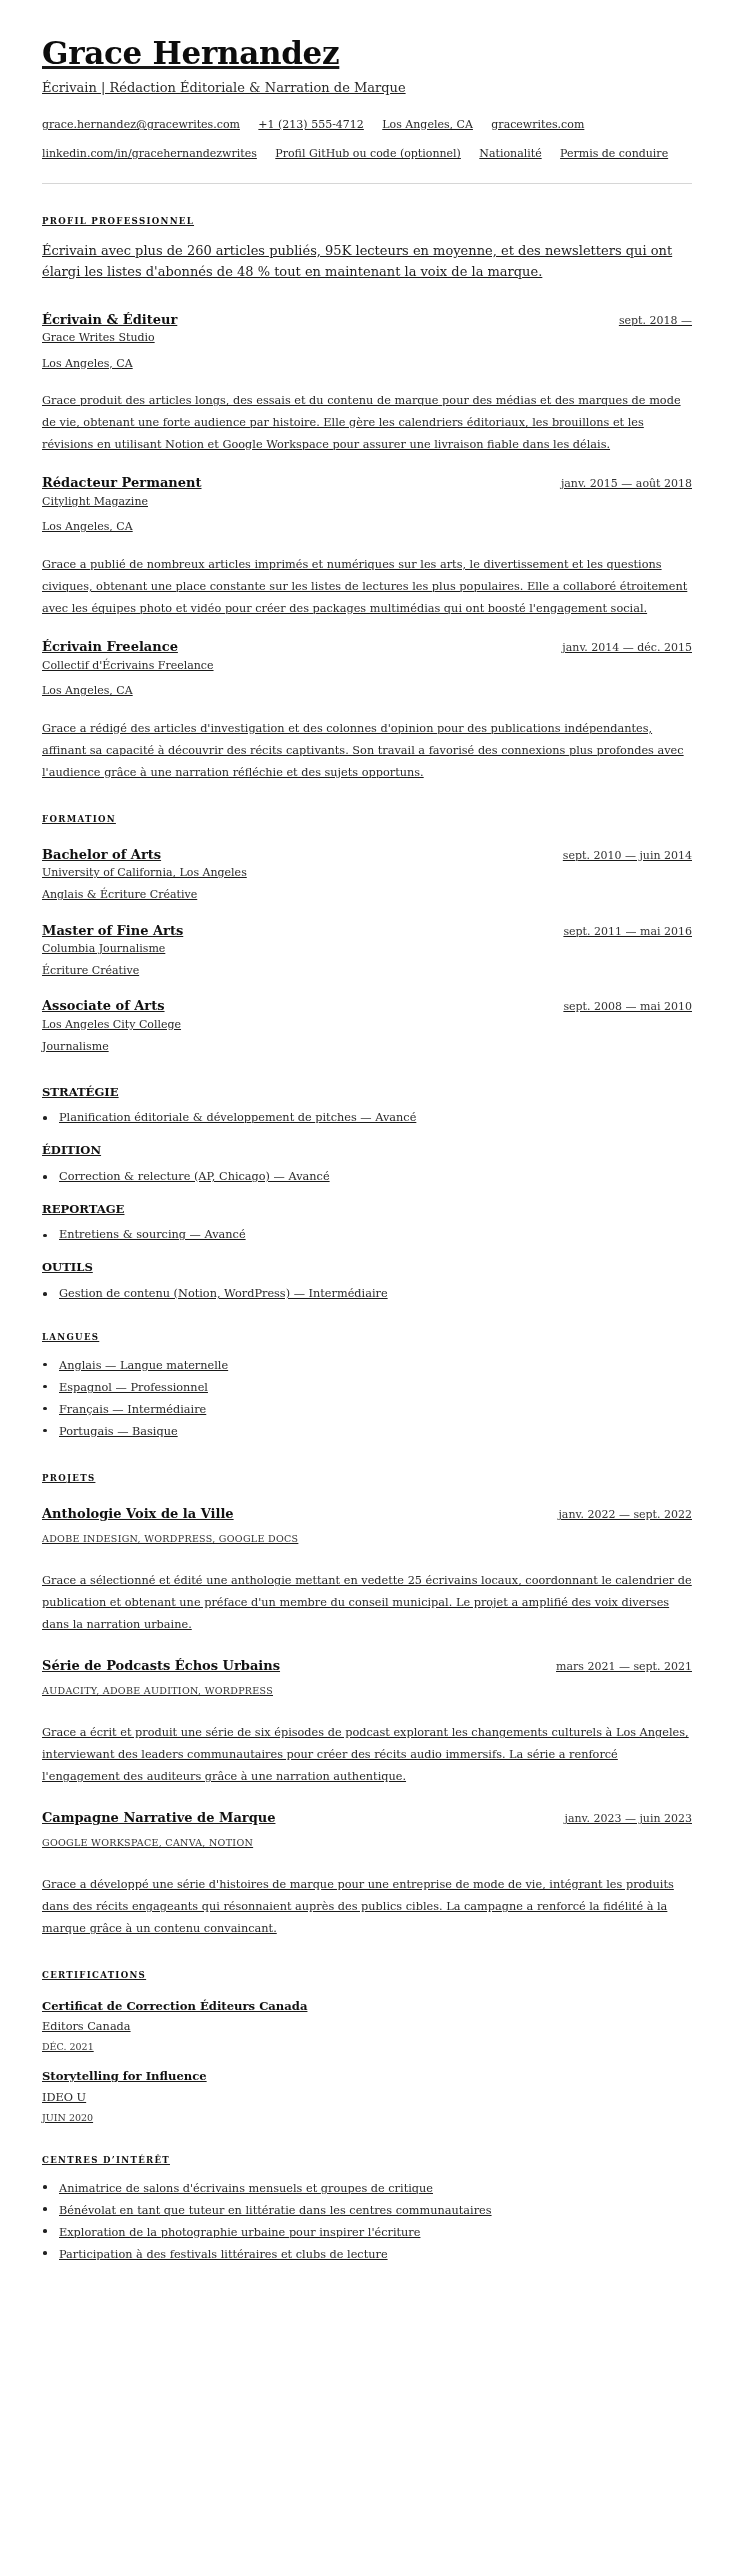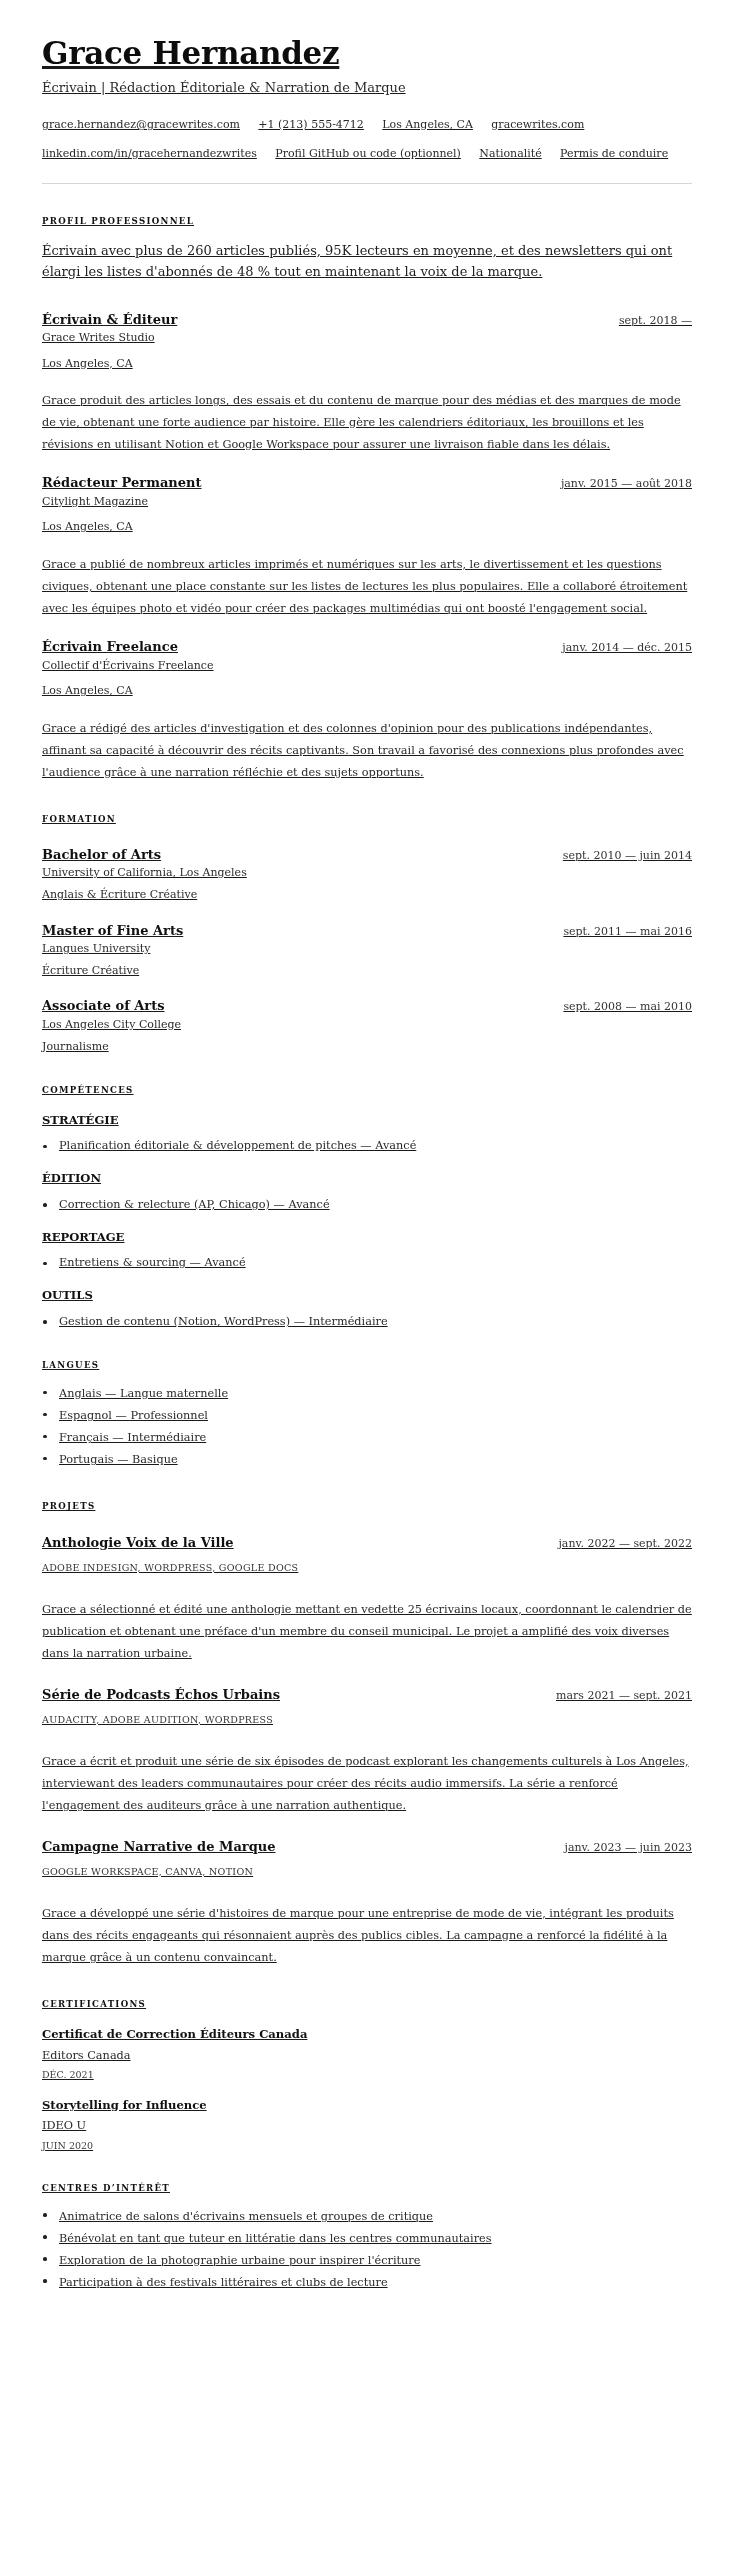"Langues University" div.entry-sub { text: Langues University -> Columbia Journalisme }
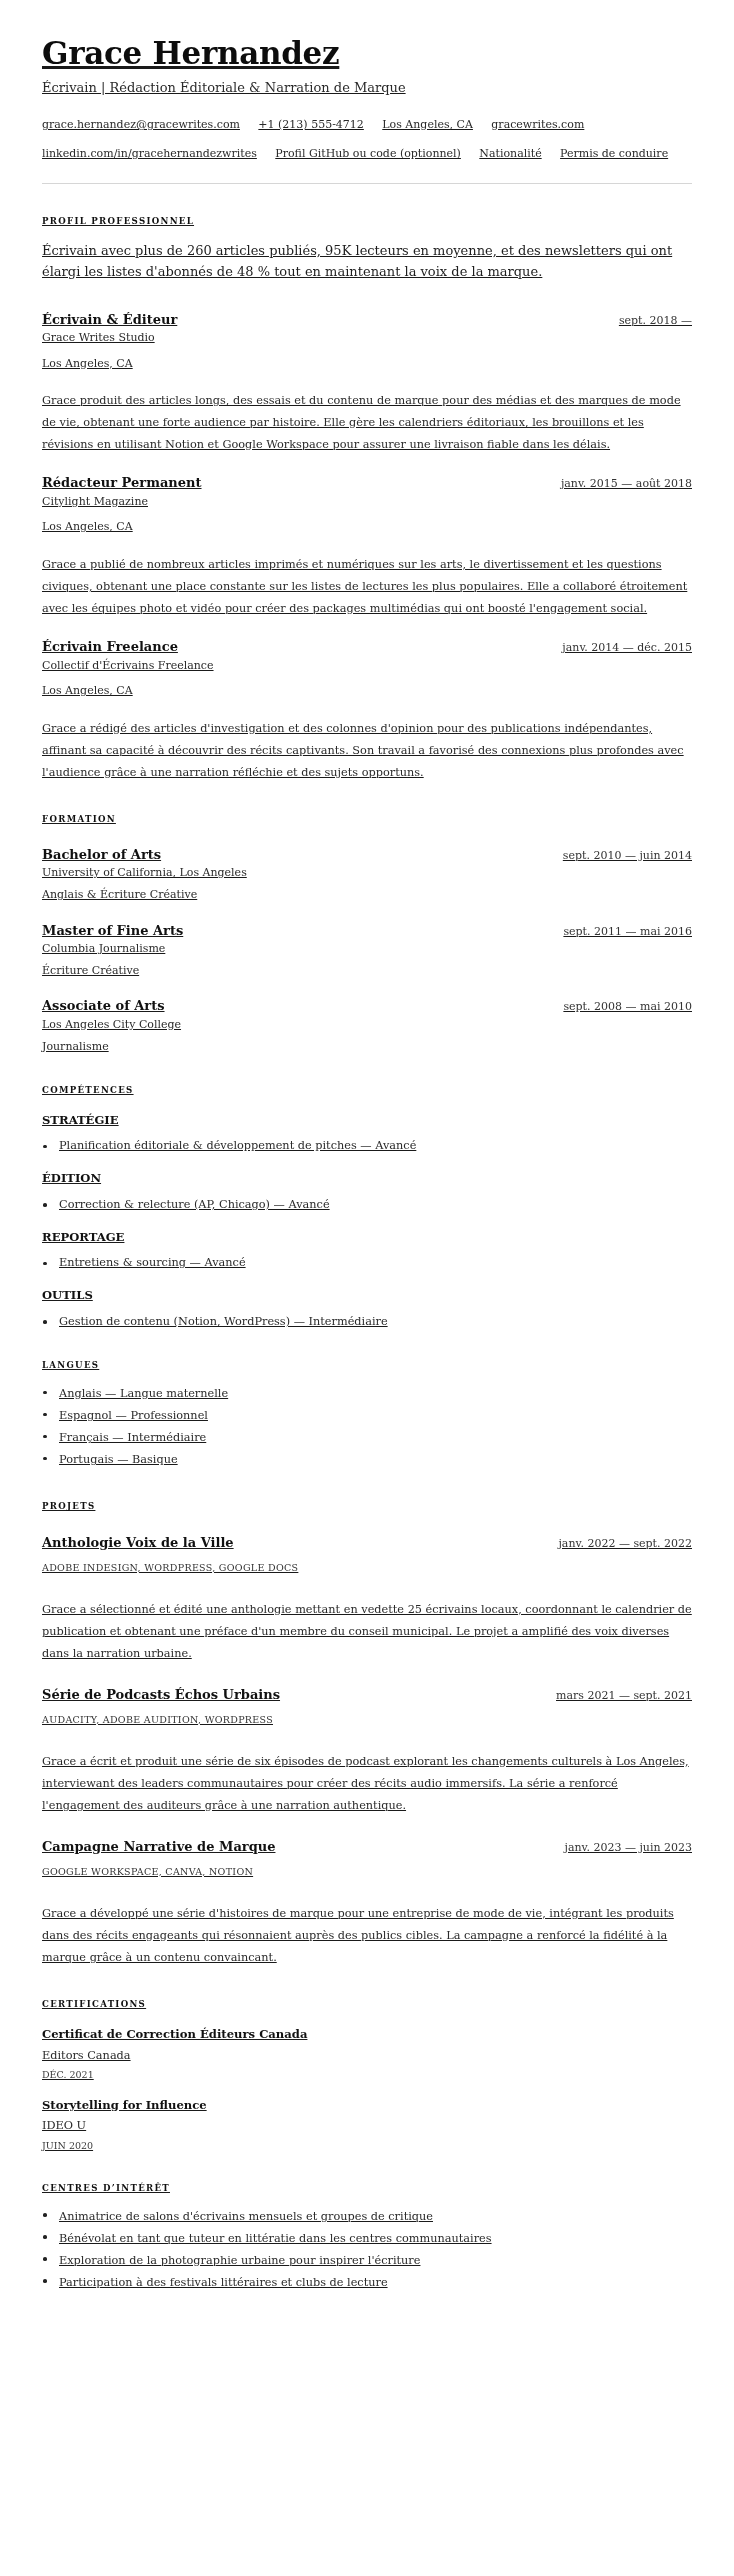"COMPÉTENCES" h2.section-title { html: <h2>Compétences</h2> -> none }
